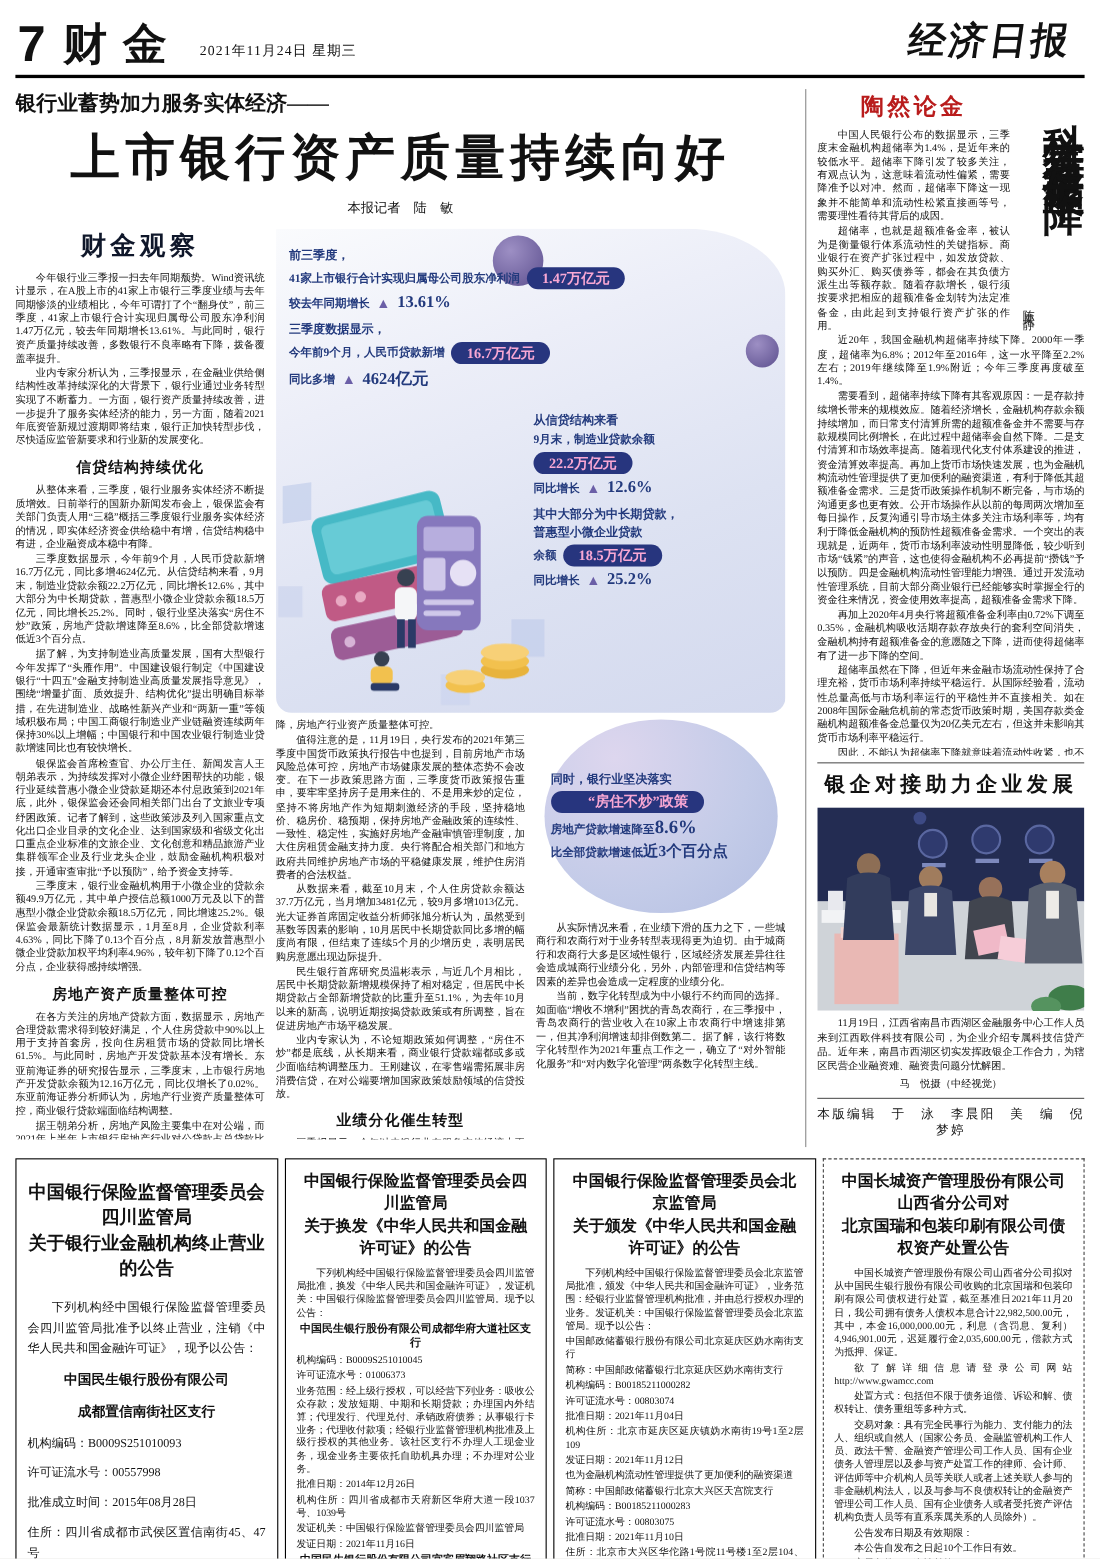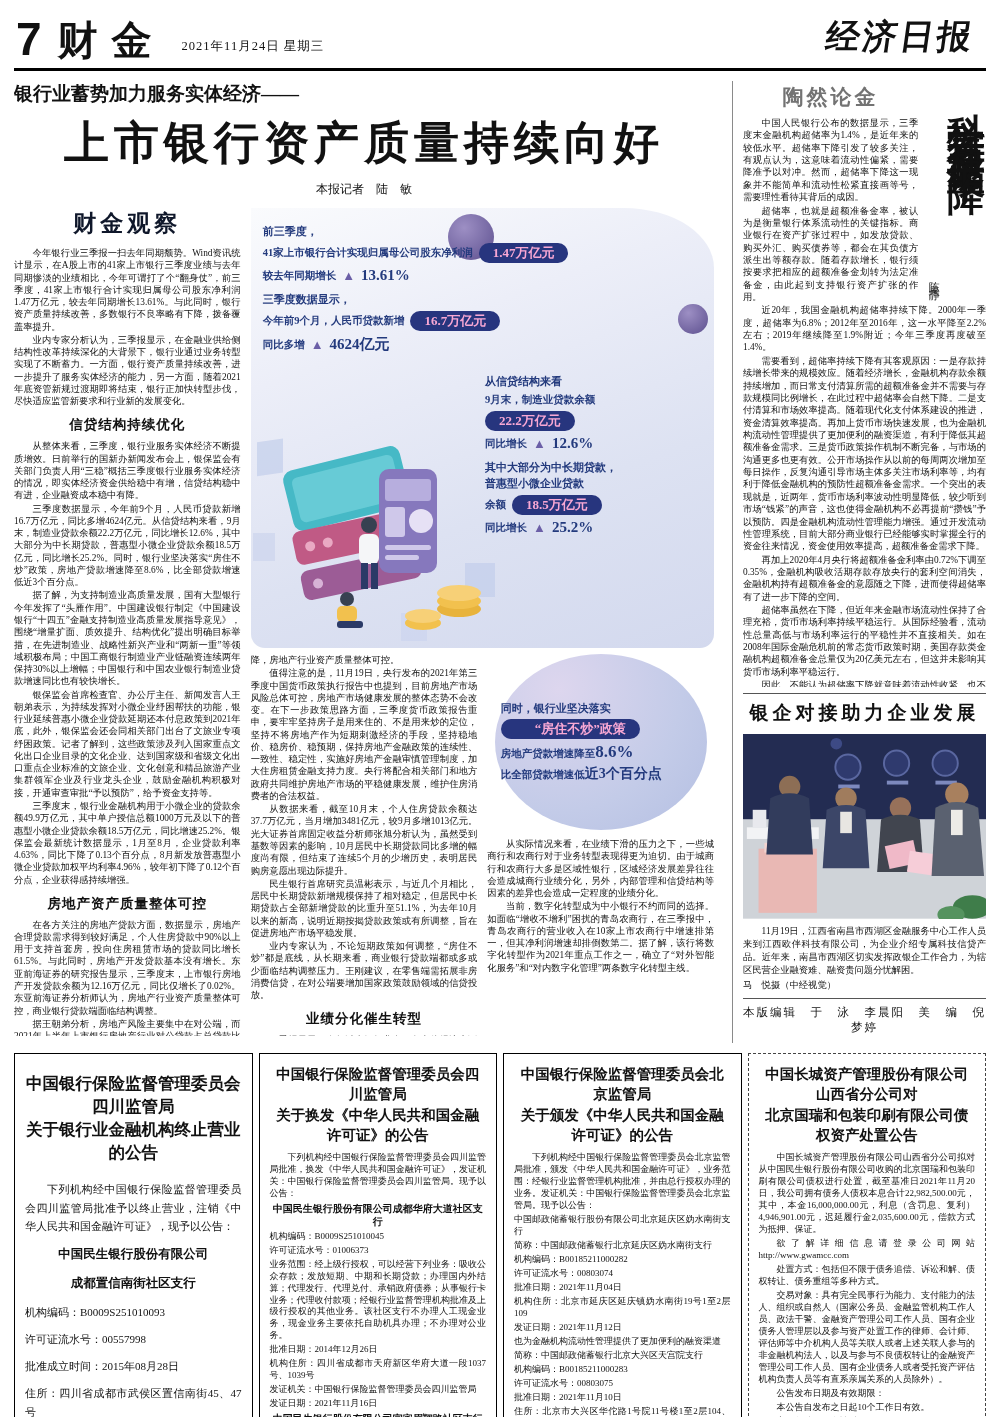"陶然论金" .taoran-title { color: #737373 -> #b91c1c }
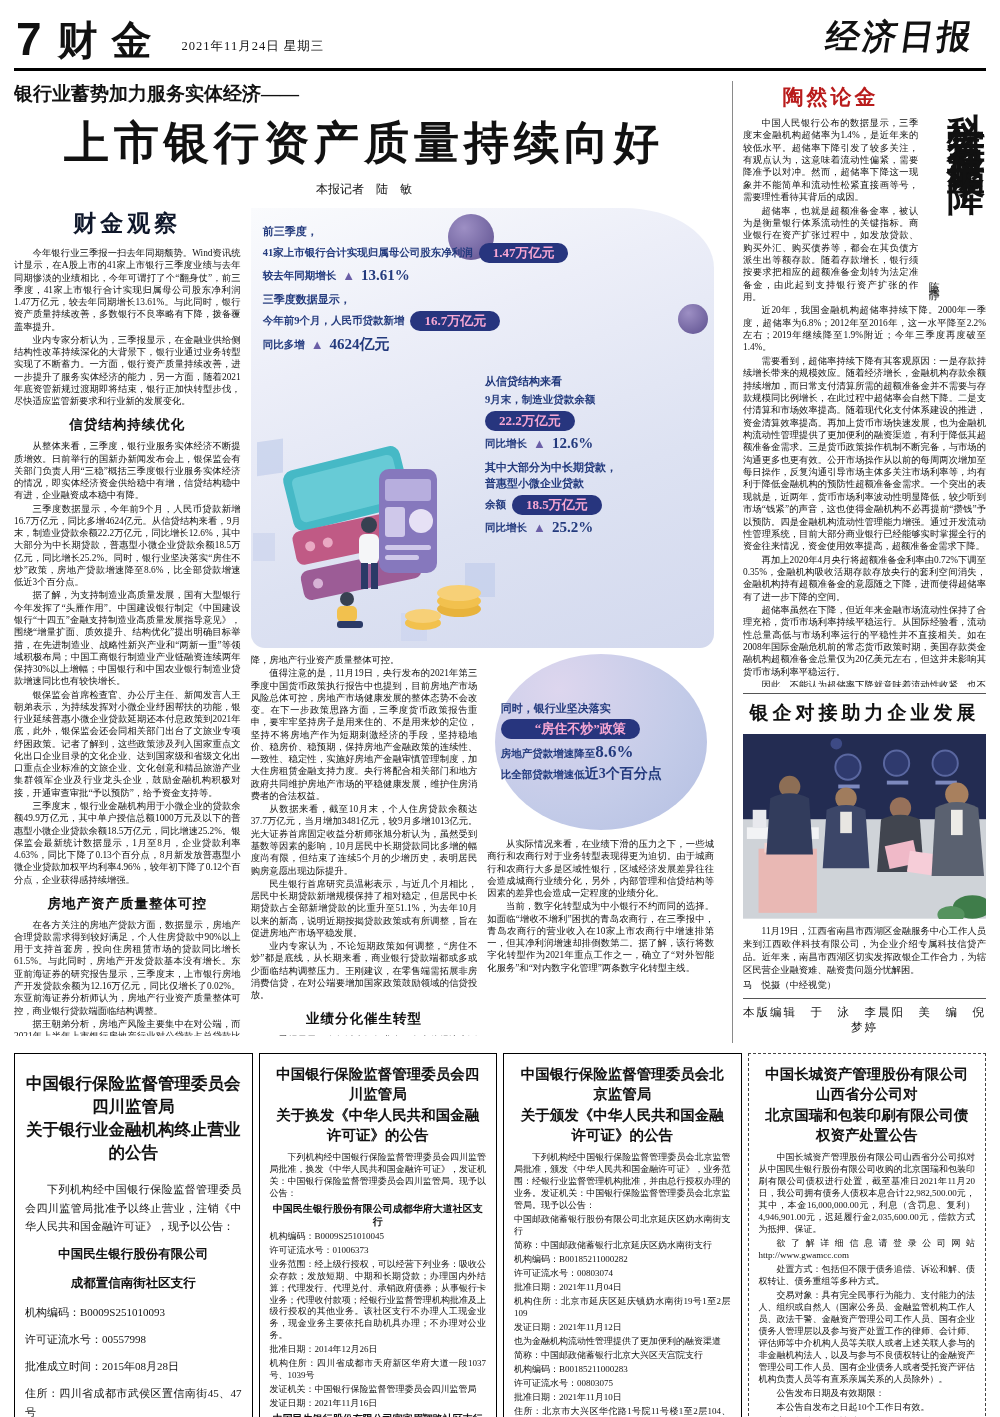"马 悦摄（中经视觉）" .credit { text-align: left -> center }
